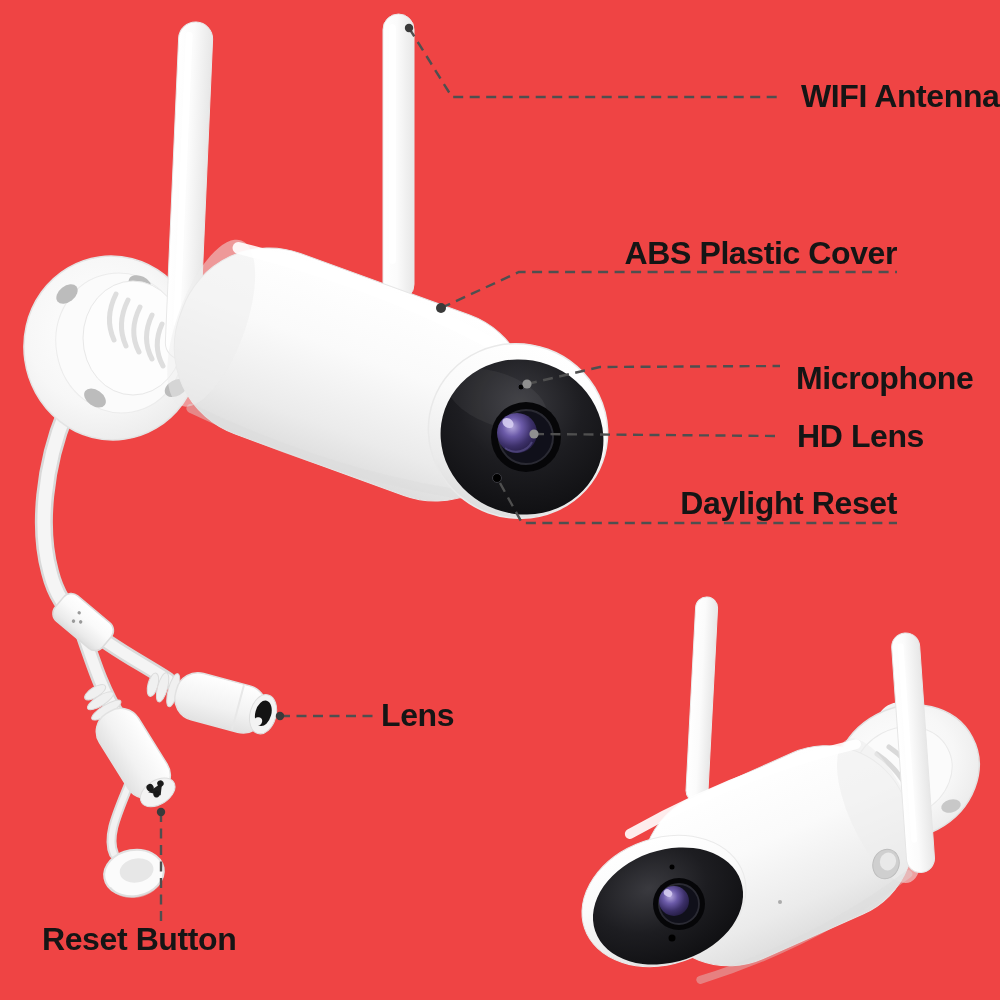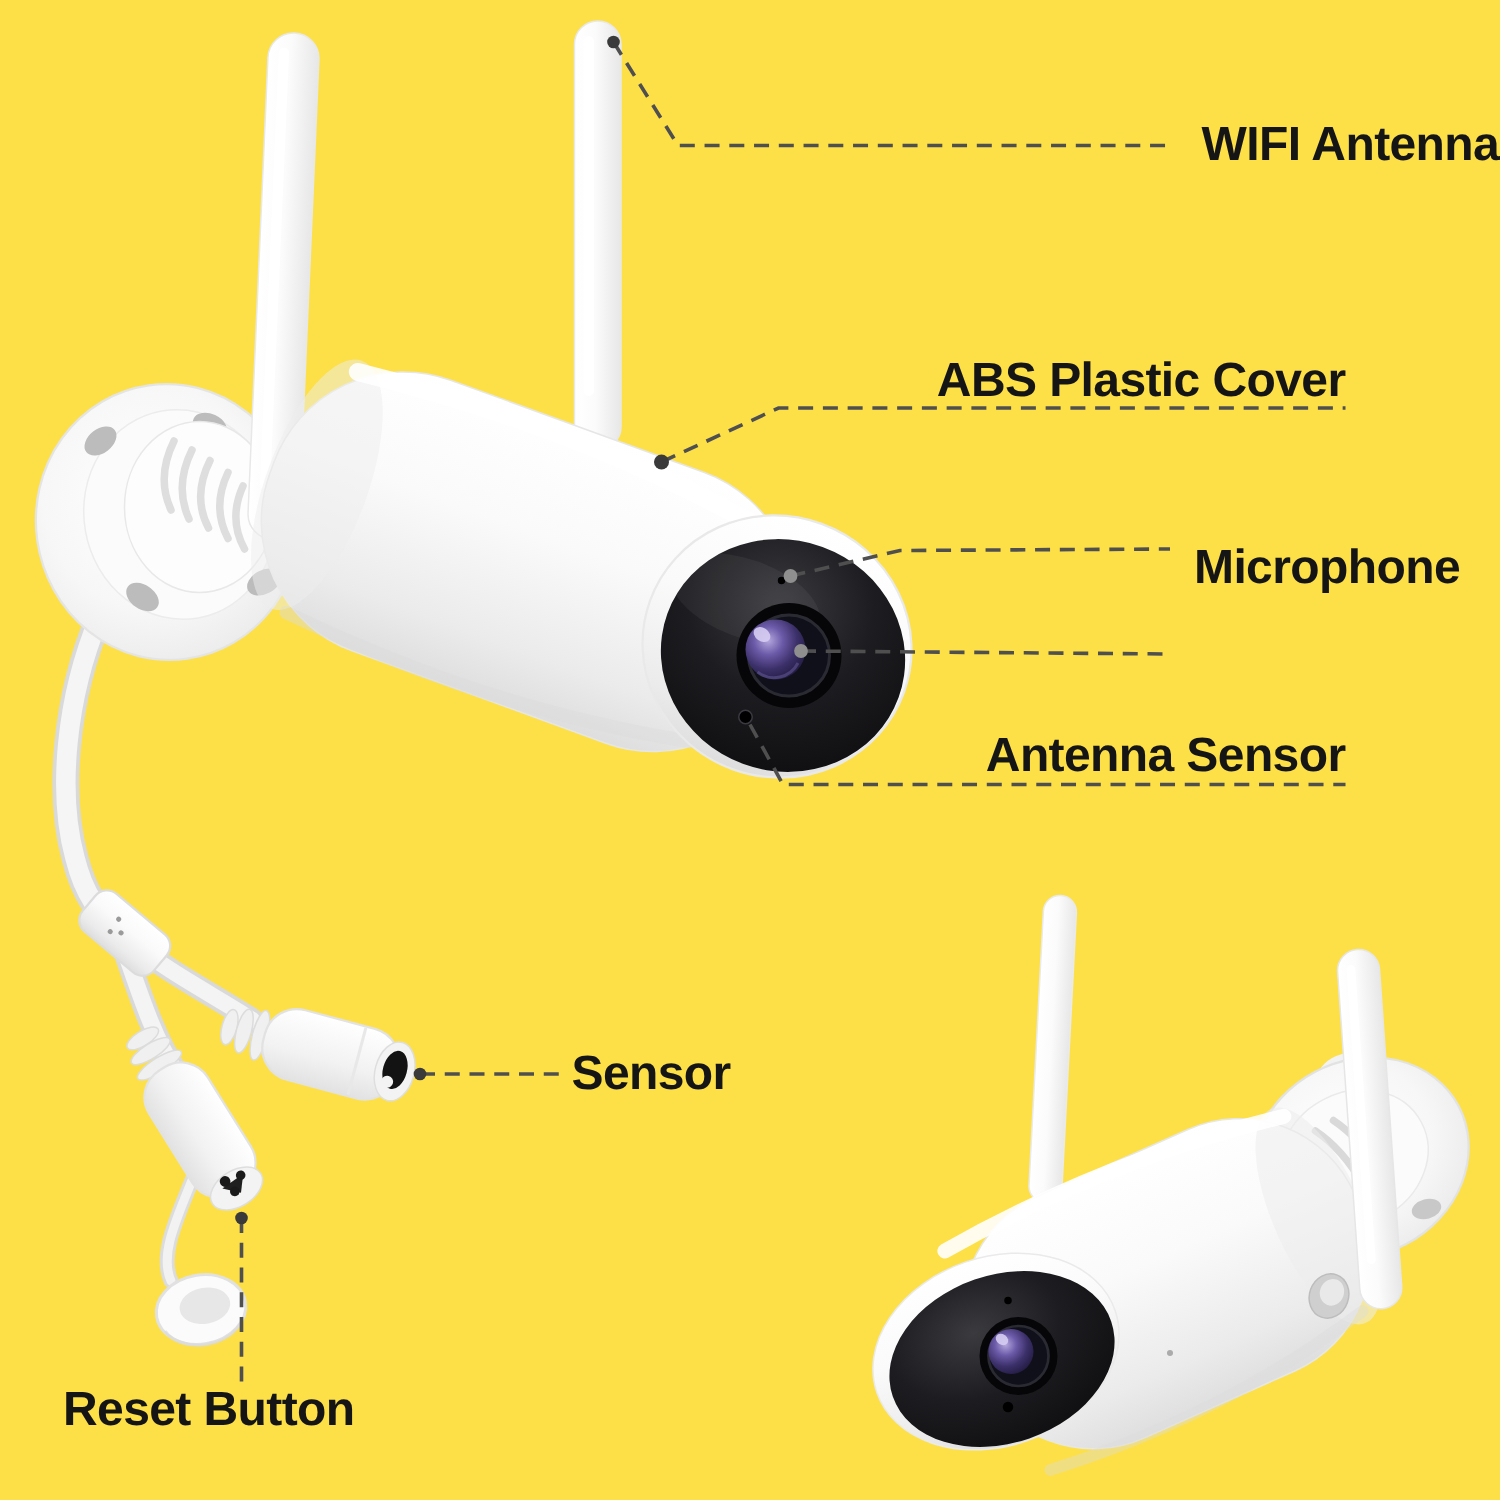"WIFI Antenna" .stage { background: #fde047 -> #ef4444 }
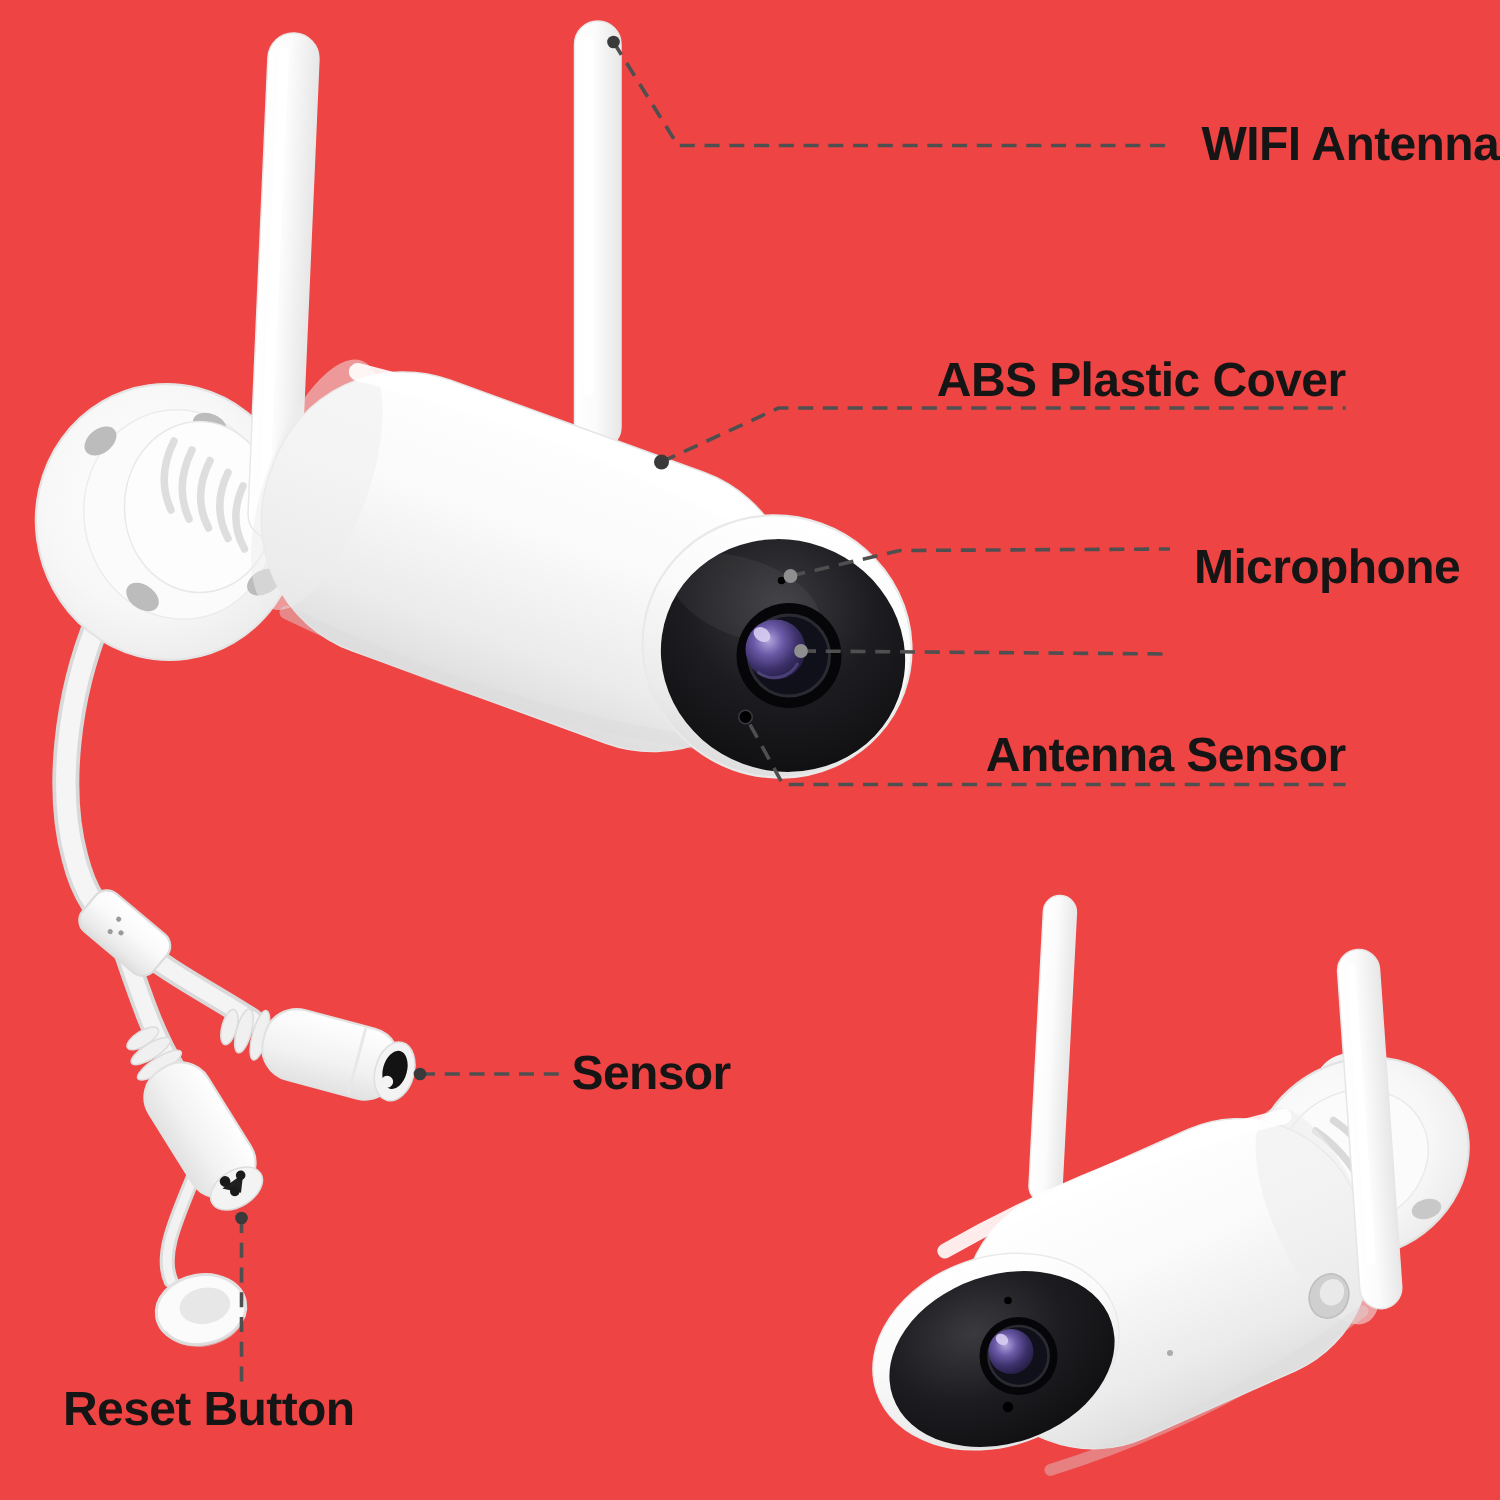"HD Lens" div.callout-label { html: none -> <div>HD Lens</div> }
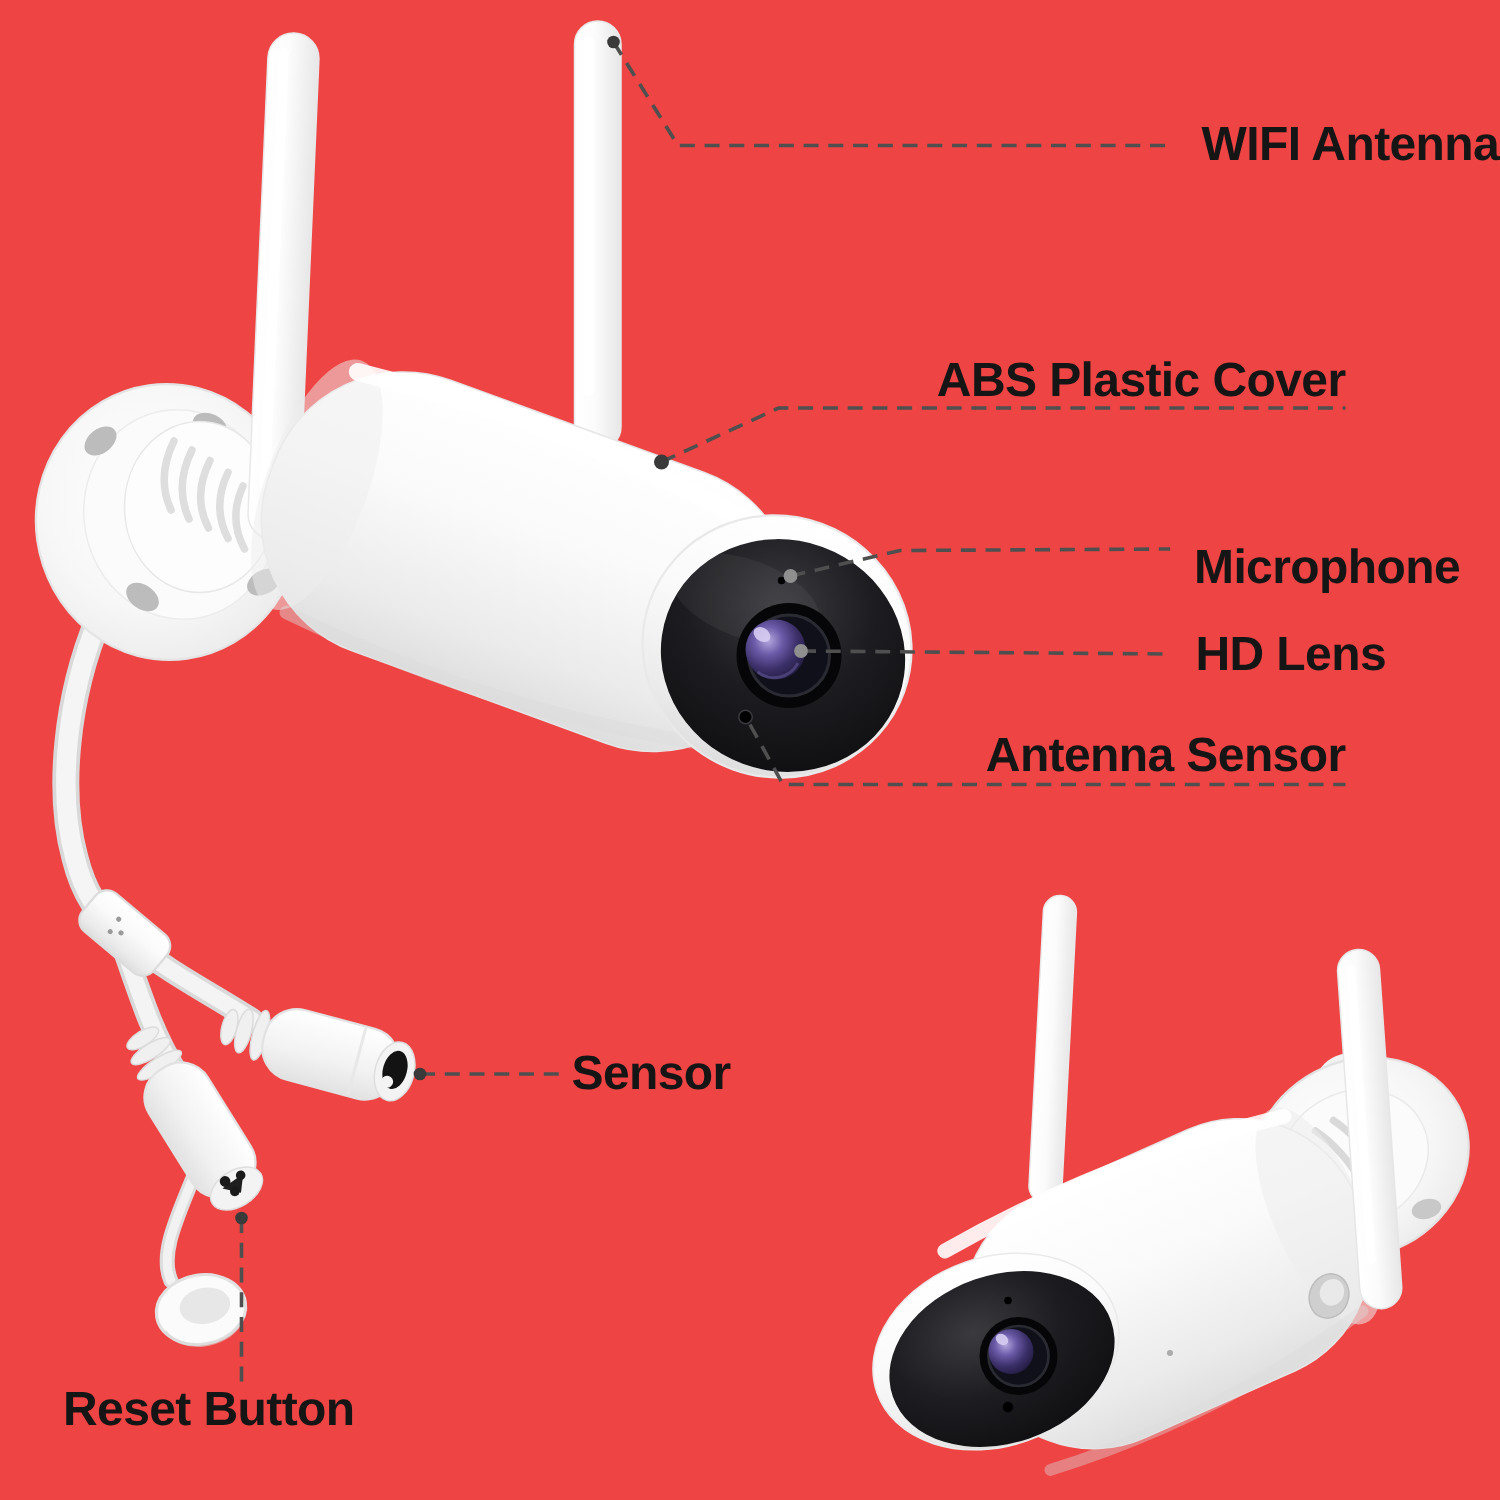"Antenna Sensor" div.callout-label { text: Antenna Sensor -> Daylight Reset }
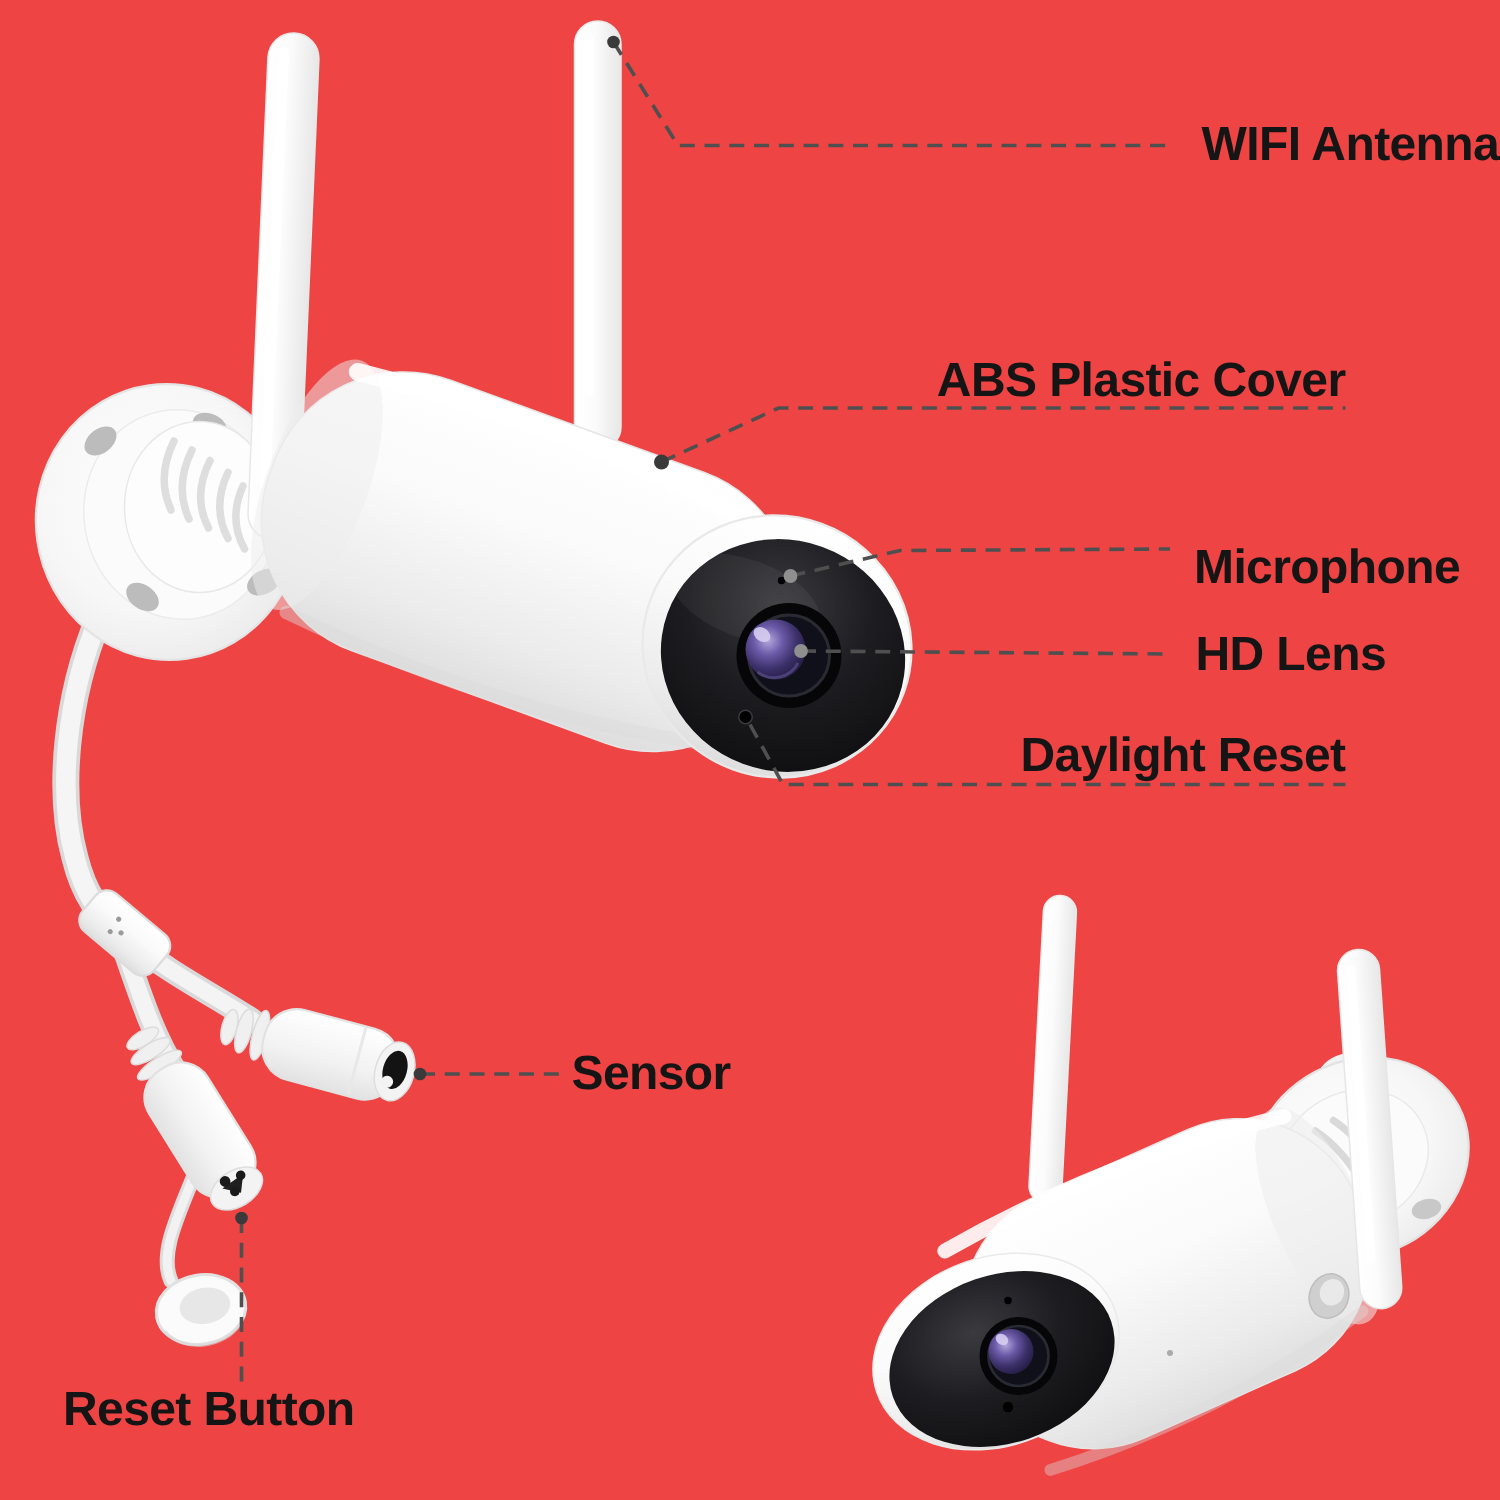"Sensor" div.callout-label { text: Sensor -> Lens }
